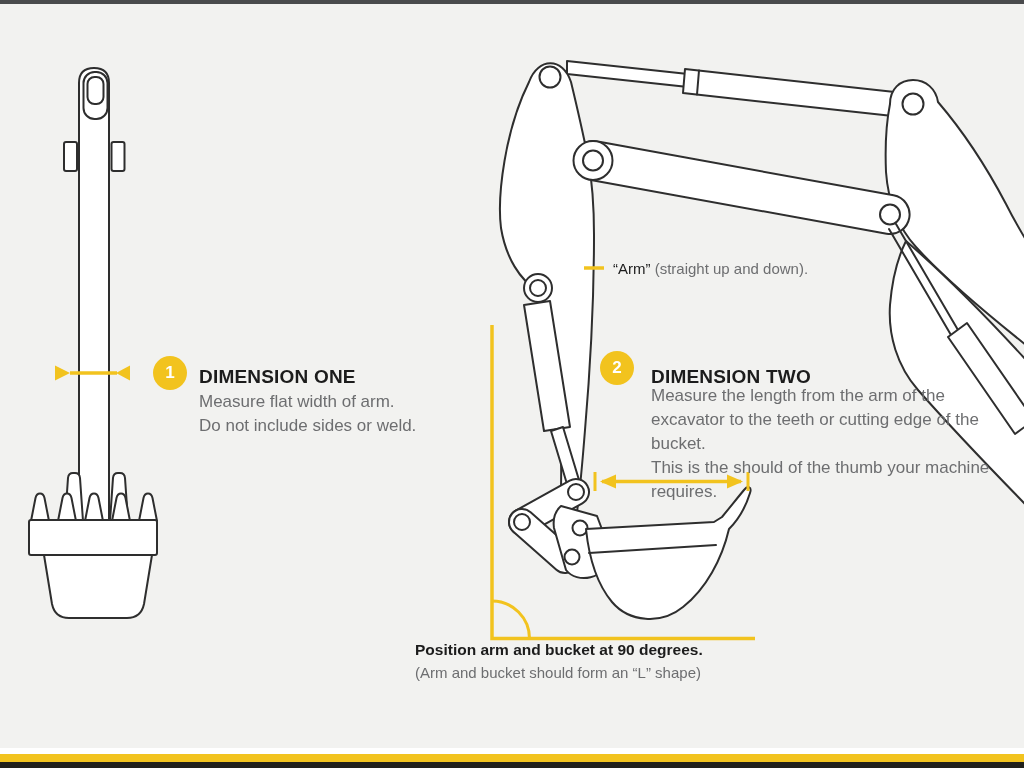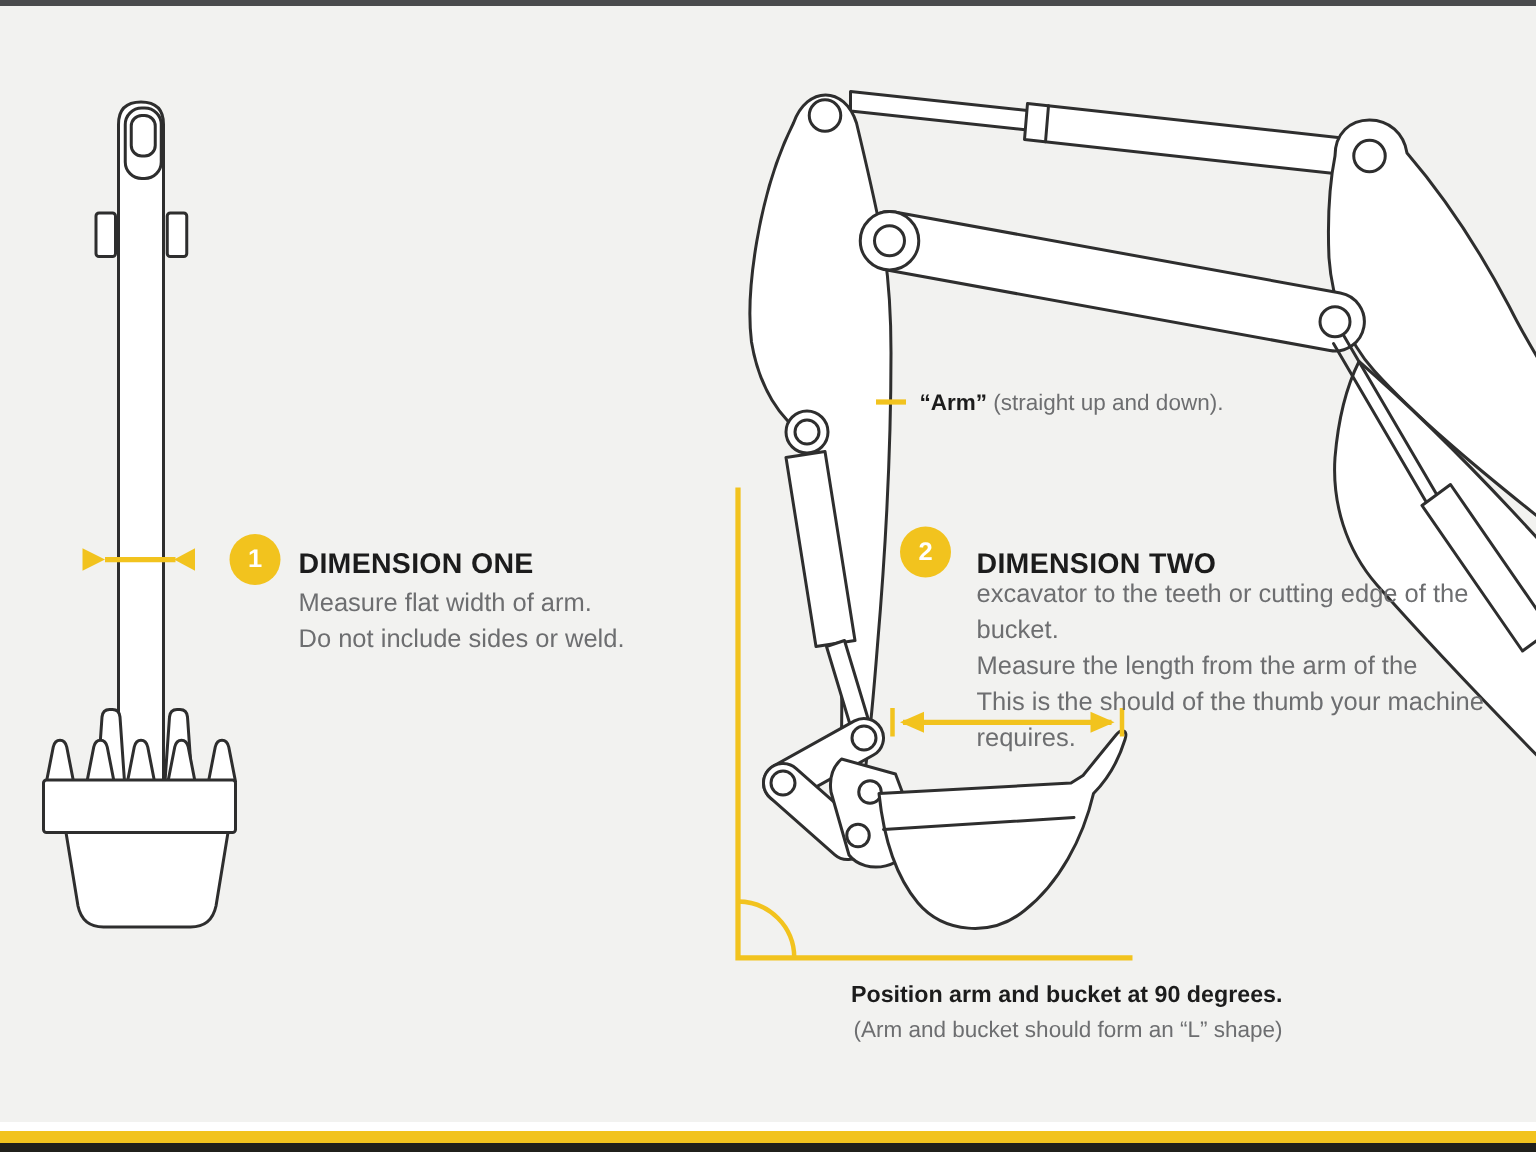"“Arm”" .callout b { font-weight: 700 -> 400 }
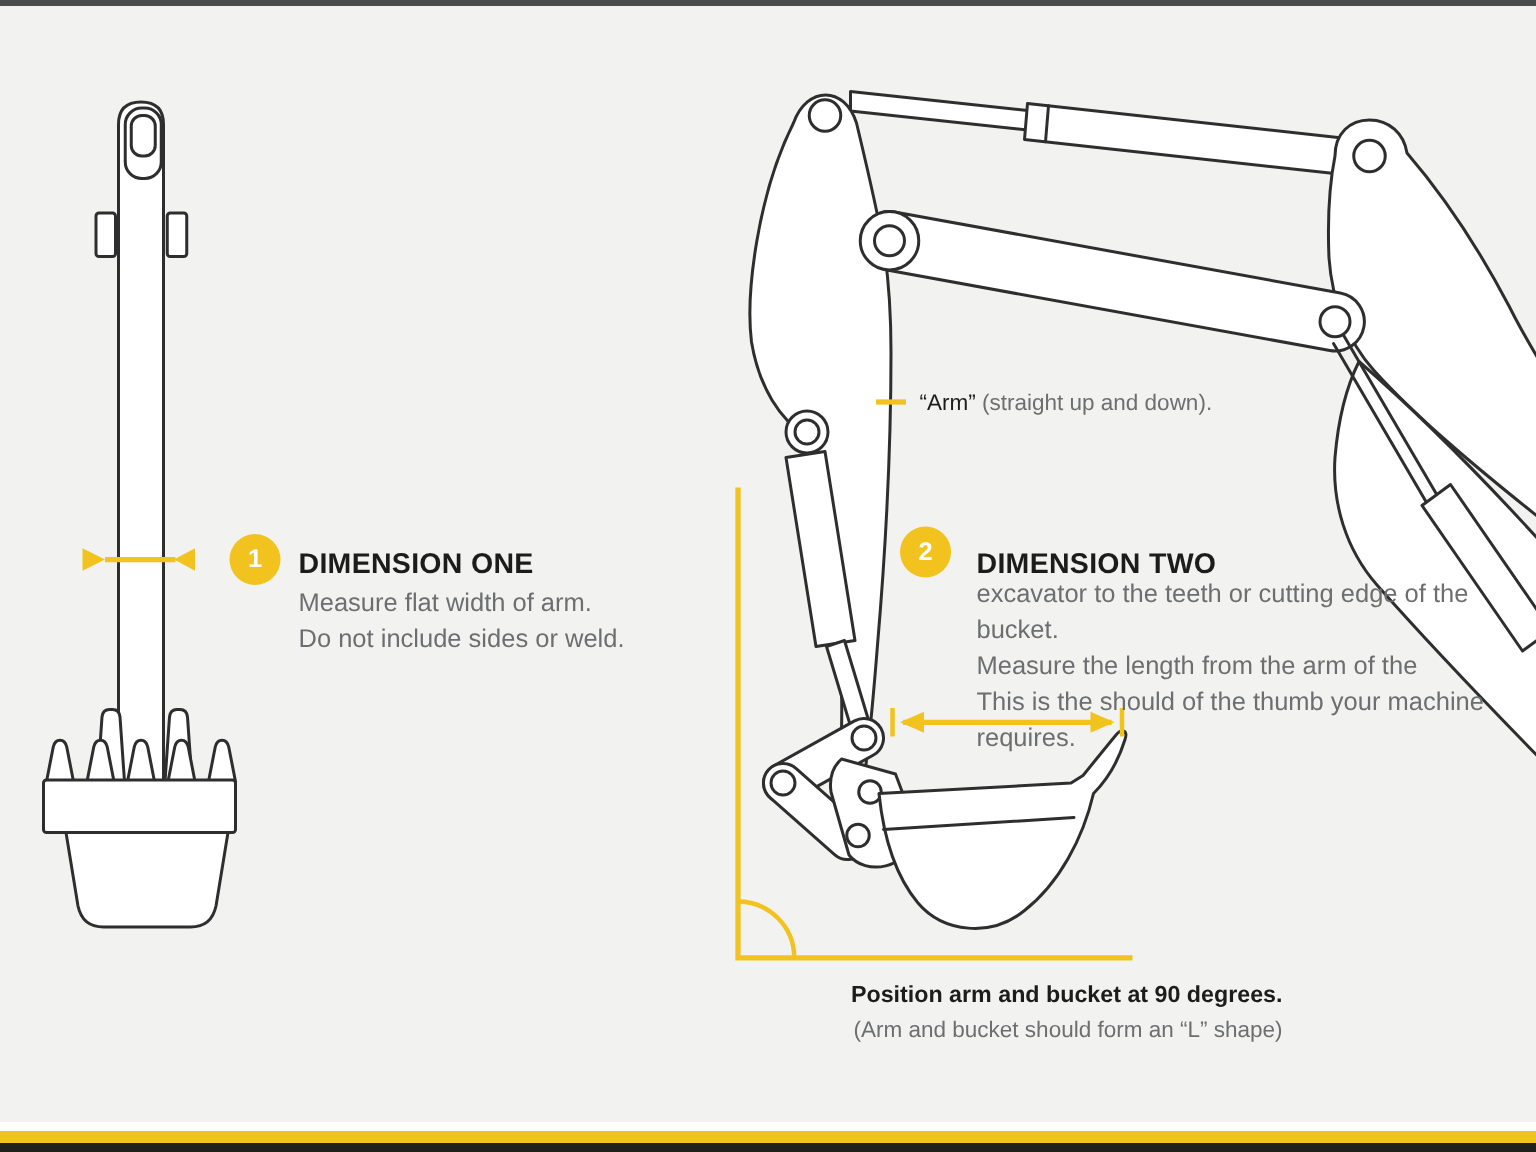"excavator to the teeth or" div { order: before "Measure the length from the" -> after "Measure the length from the" }
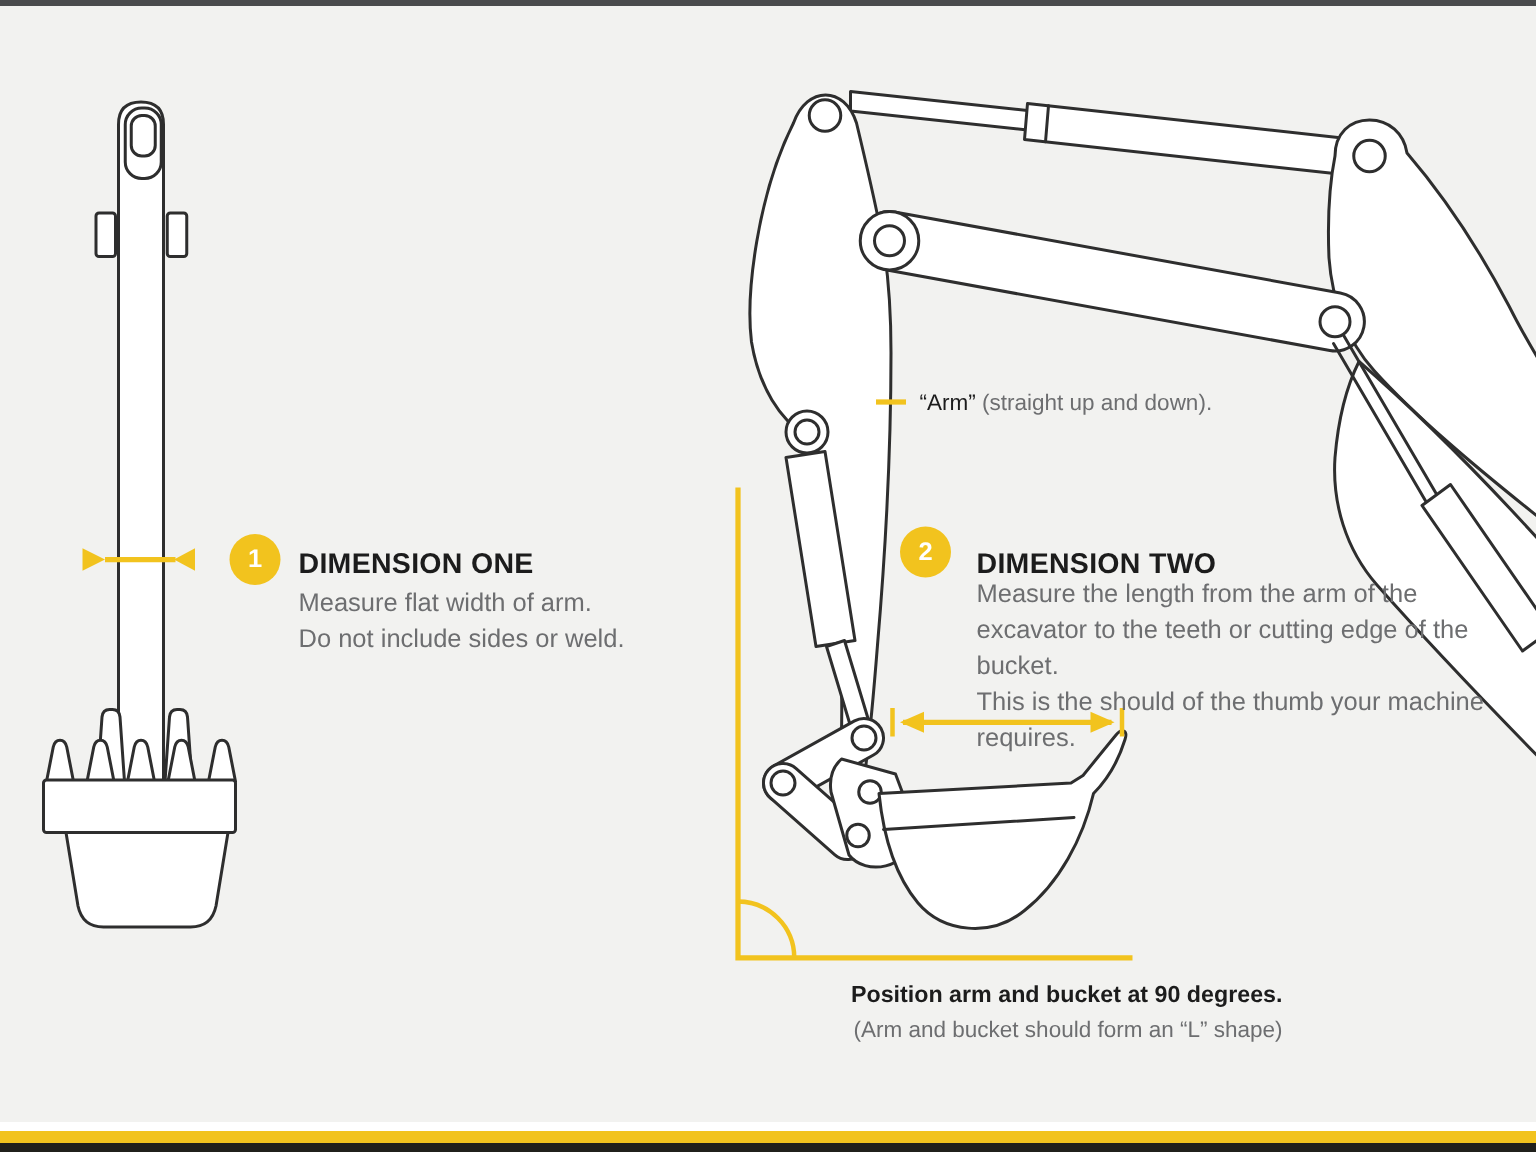"Position arm and bucket at" .caption { text-align: right -> left; top: 655px -> 641px }
